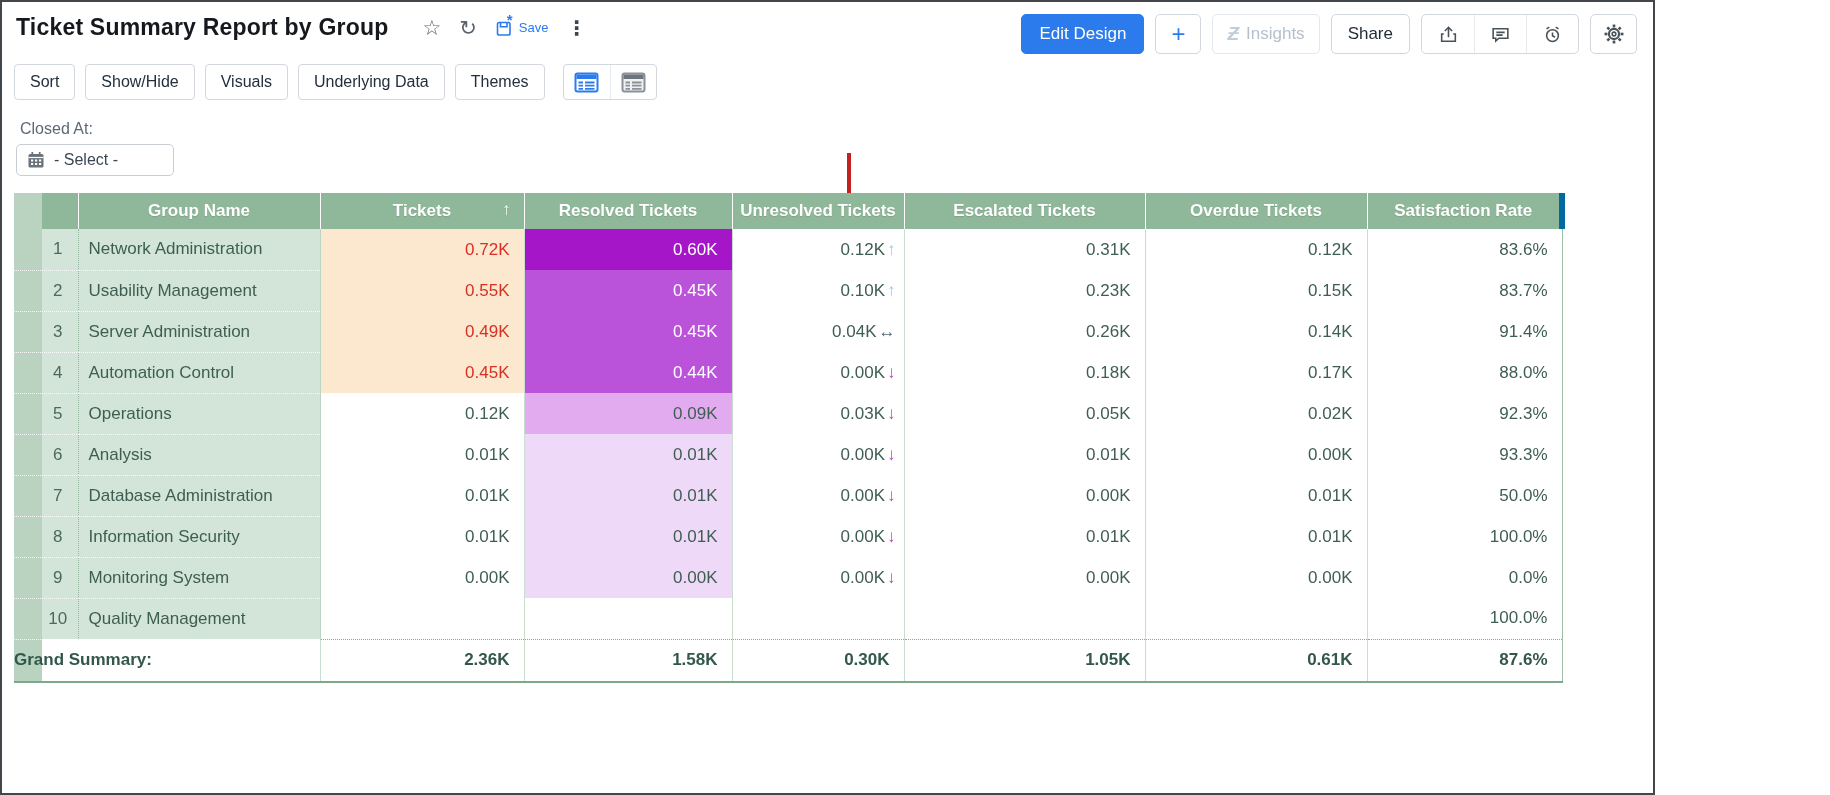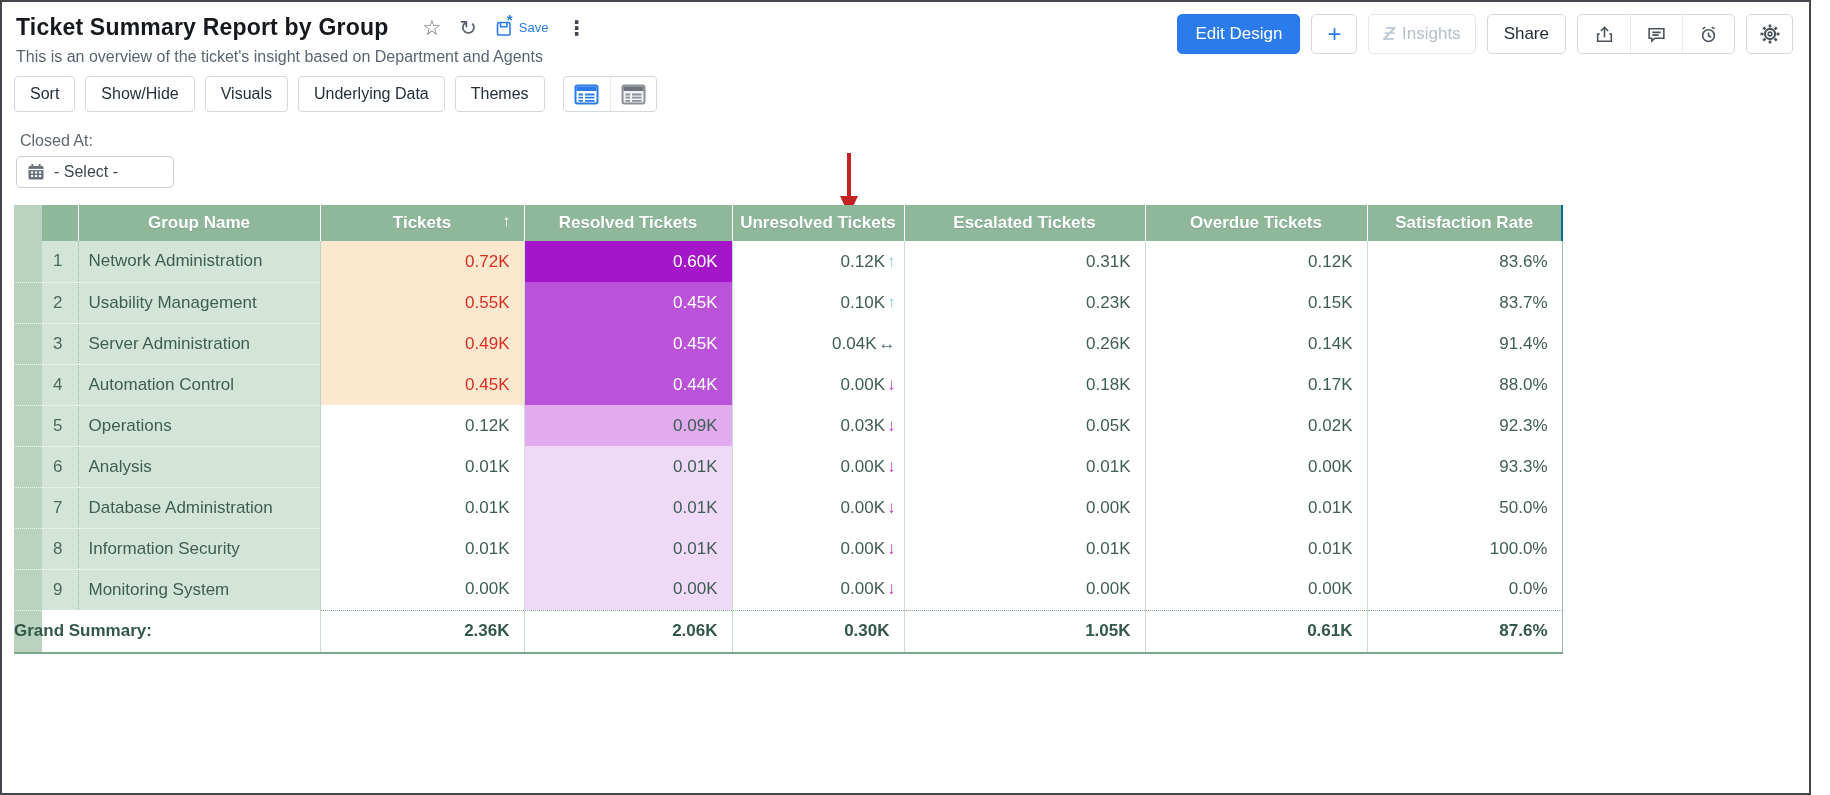"Ticket Summary Report by Group" .window { width: 1811px -> 1655px }
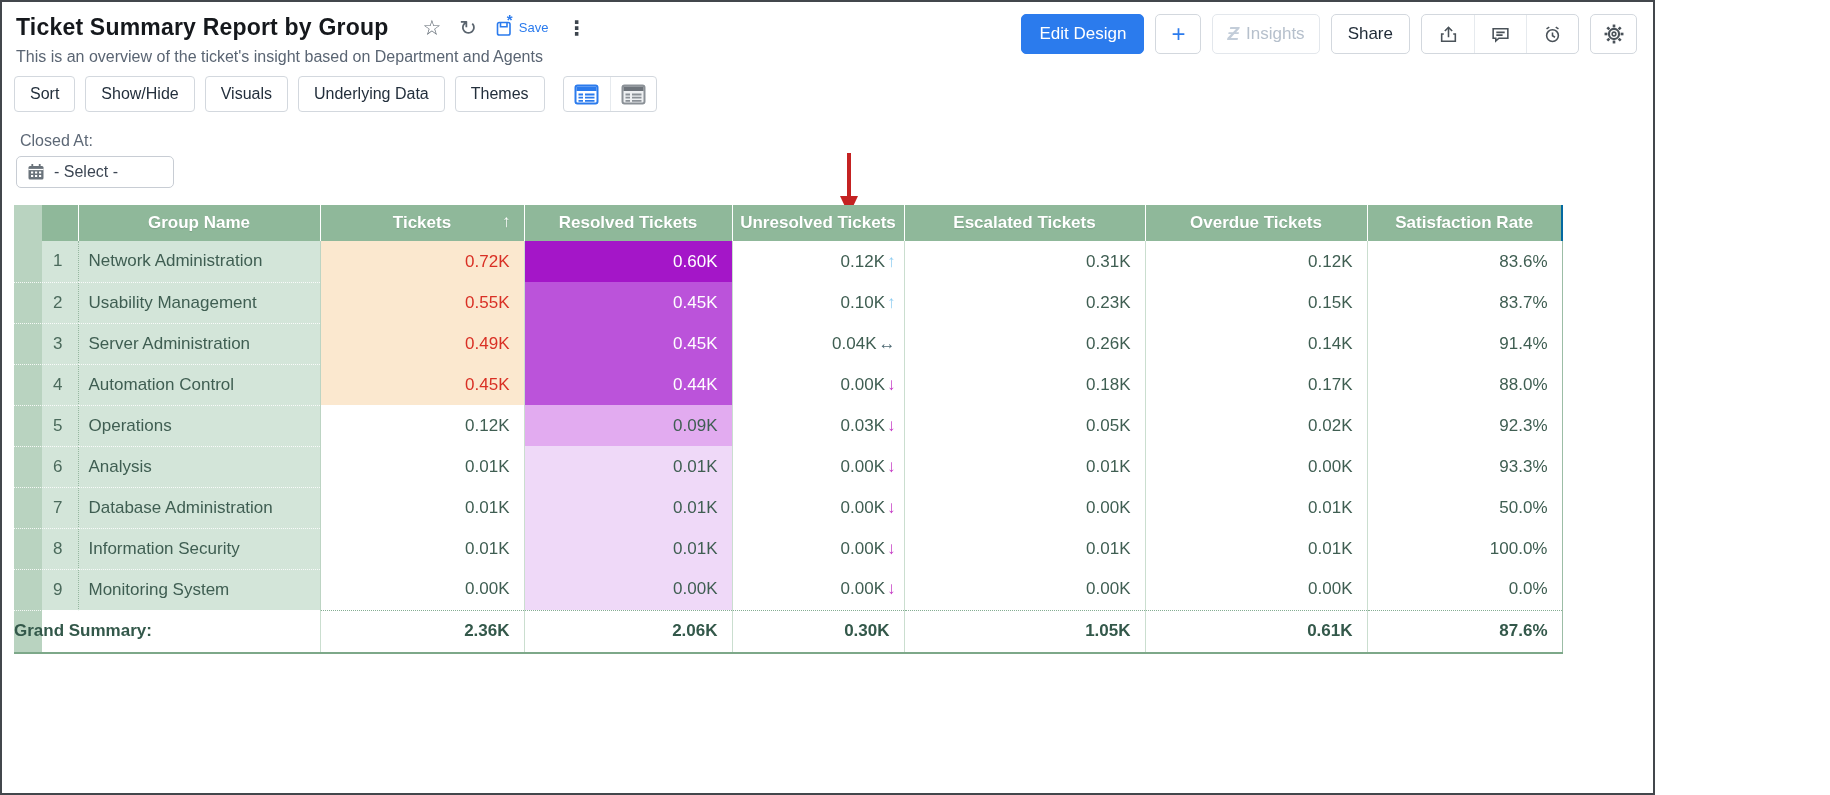"This is an overview of" p.subtitle { html: <p>This is an overview of the ticket's insight based on Department and Agents</p> -> none }
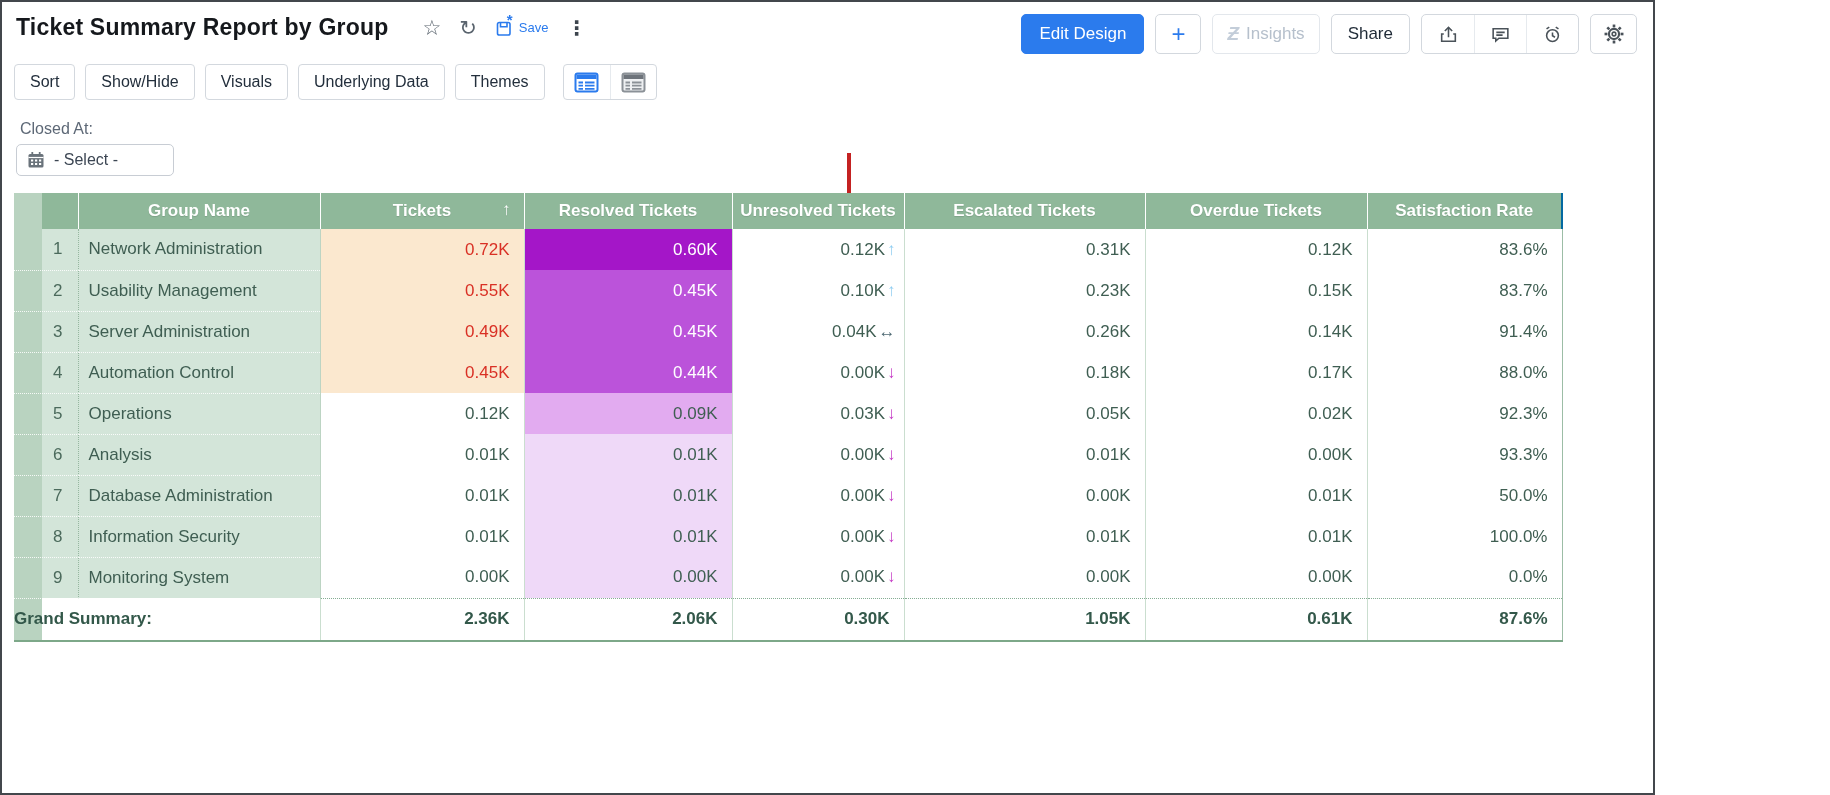"Satisfaction Rate" thead th:last-child { border-right: 2px solid #0369a1 -> 6px solid #0369a1 }
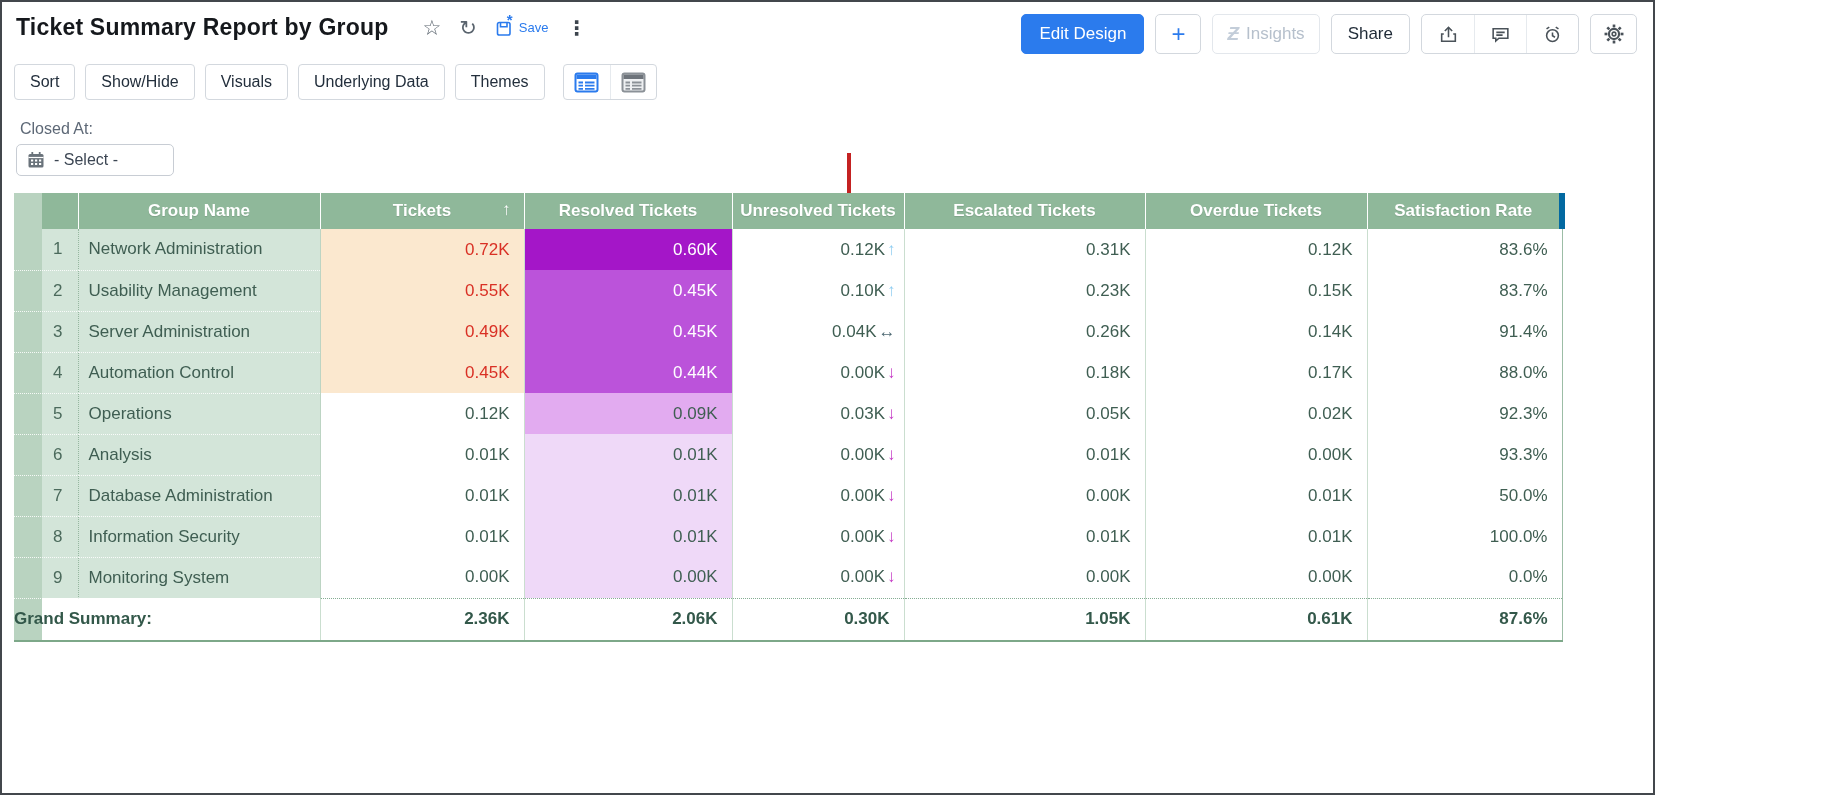"10" tr { html: none -> <tr> <td>10</td> <td>Quality Management</td> <td></td> <td></td> <td></td> <td></td> <td></td> <td>100.0%</td> </tr> }
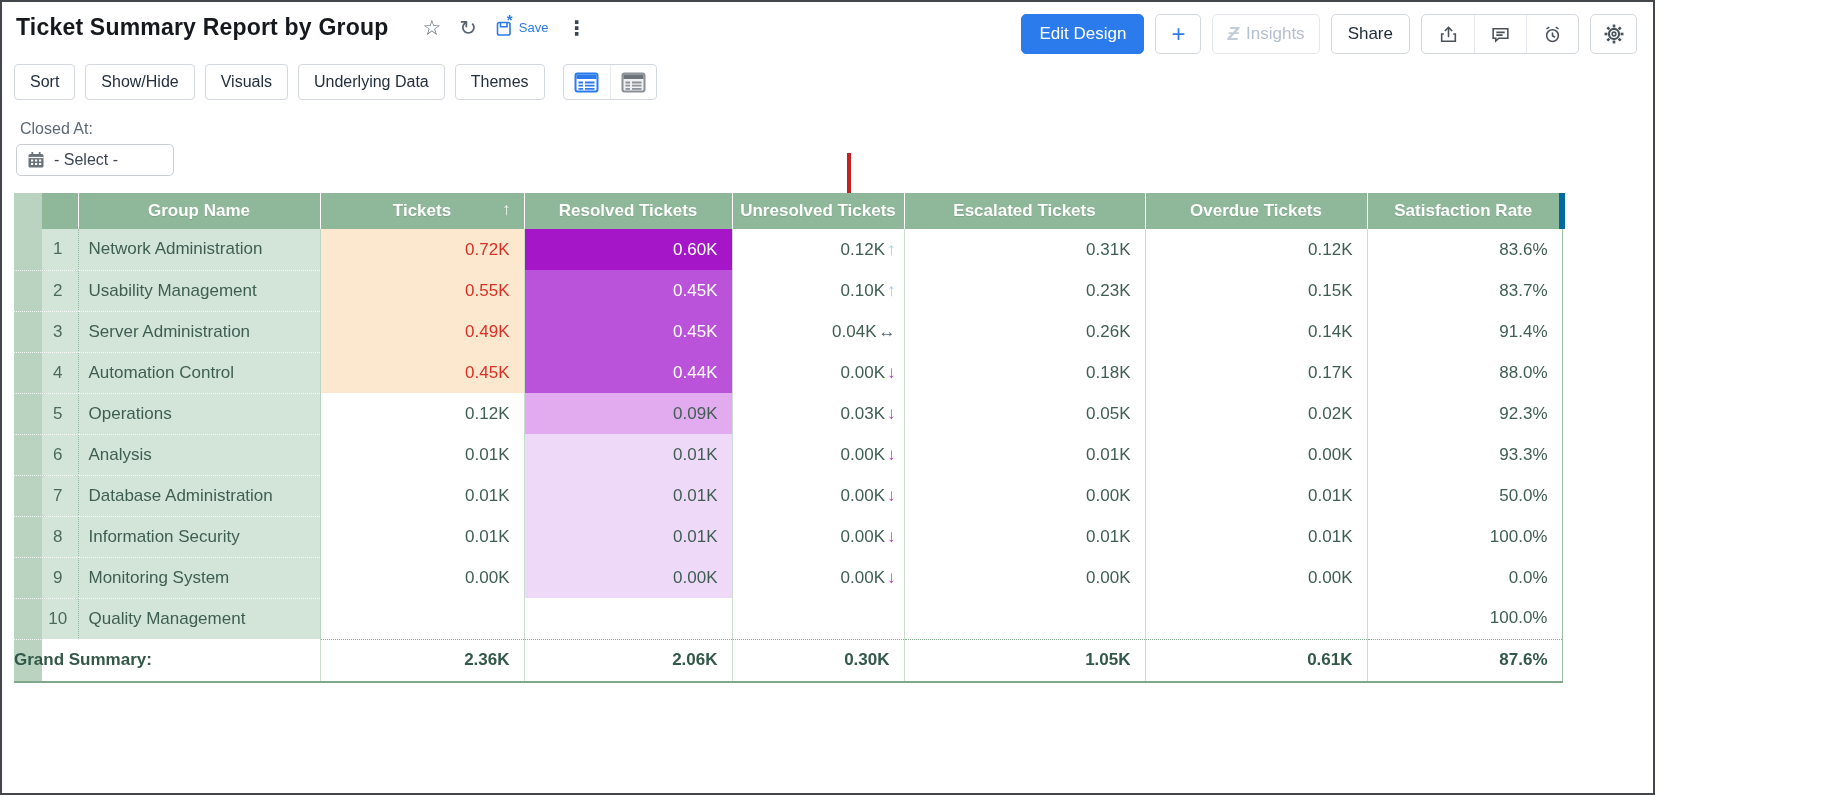"2.06K" td.s-num { text: 2.06K -> 1.58K }
